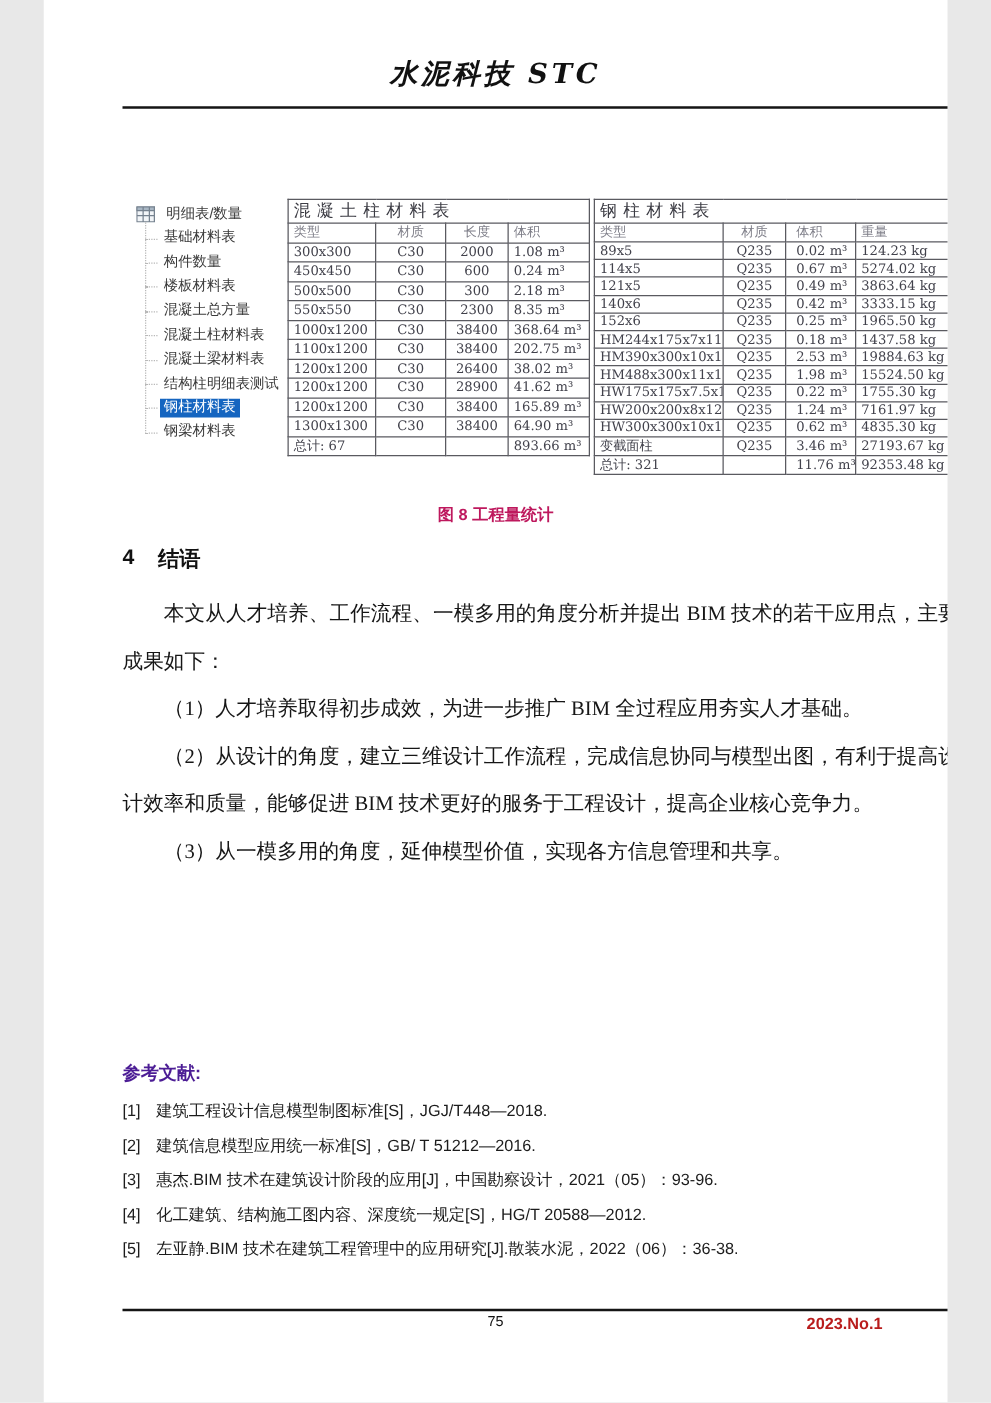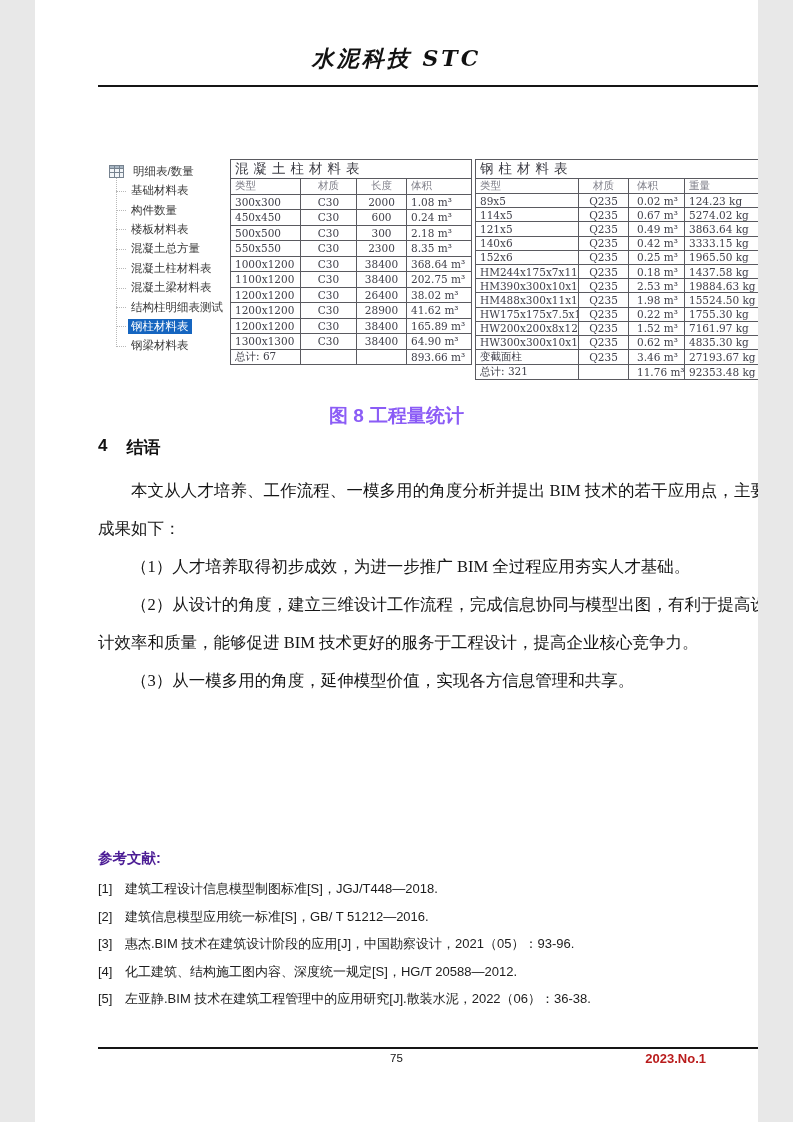"1.52 m³" td { text: 1.52 -> 1.24 }
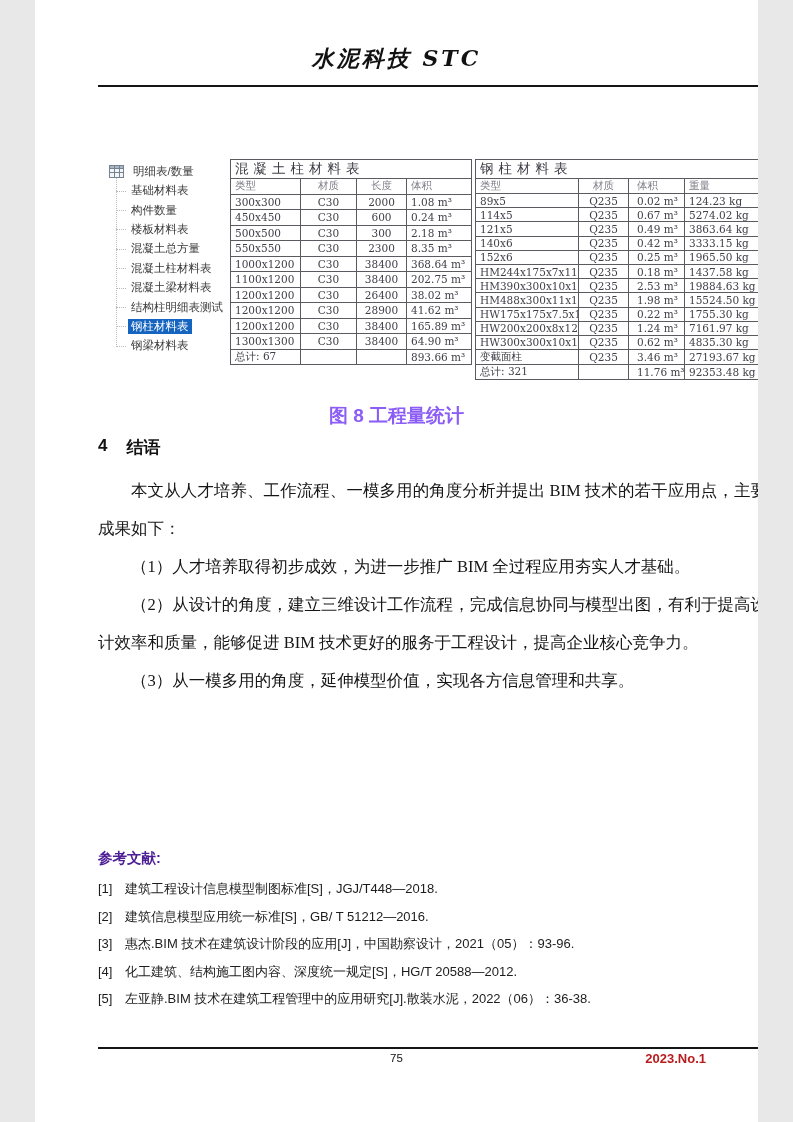"图 8 工程量统计" .figure-caption { color: #8b5cf6 -> #be185d; font-size: 19px -> 13px }
